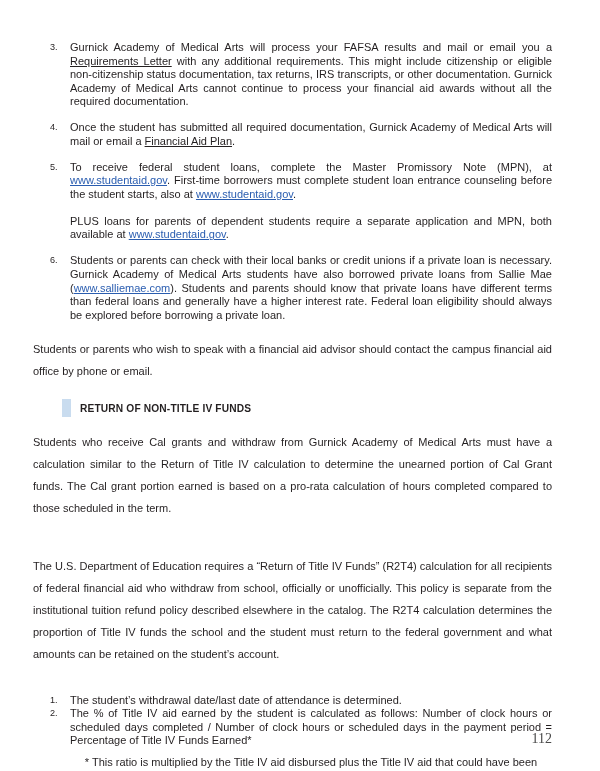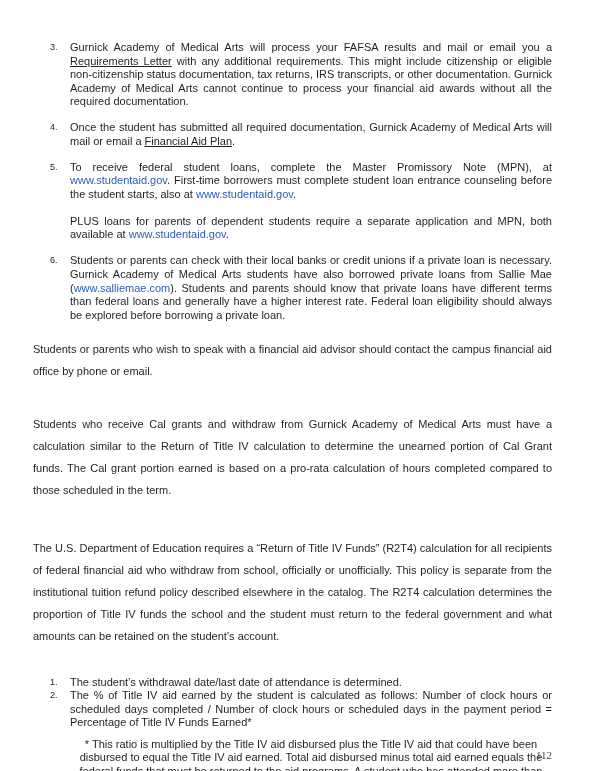"www.studentaid.gov" .lnk { text-decoration: none -> underline }
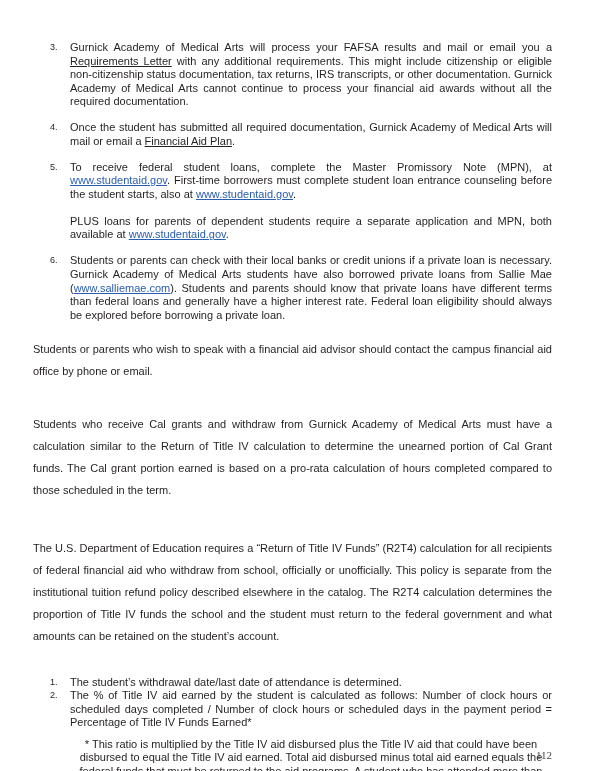"RETURN OF NON-TITLE IV FUNDS" div.section-head { html: none -> <div> <span></span> <span>RETURN OF NON-TITLE IV FUNDS</span> </div> }
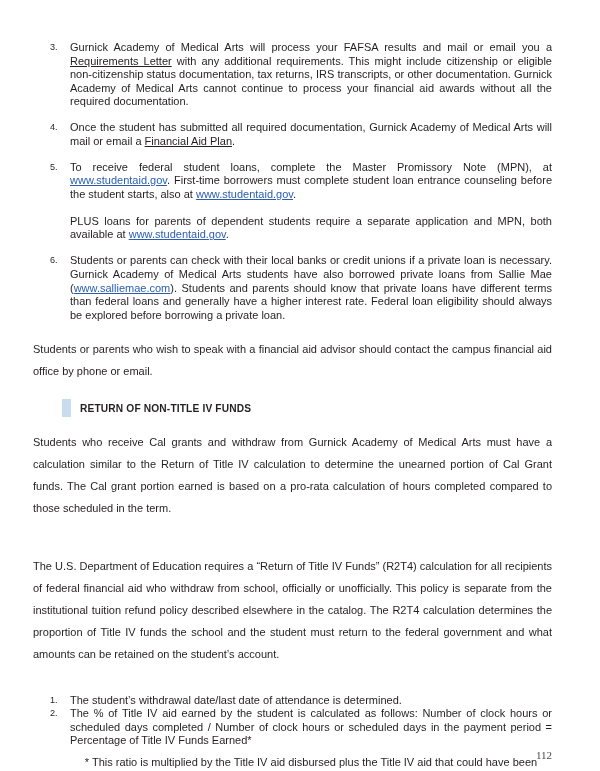"112" .page-number { bottom: 10px -> 24px; font-size: 11px -> 14px }
